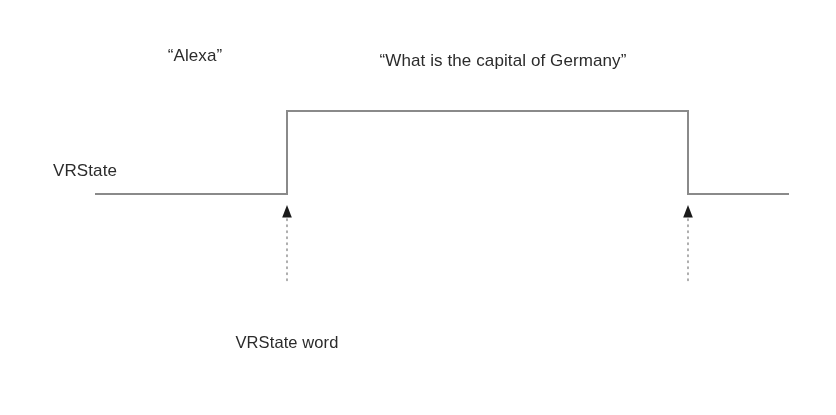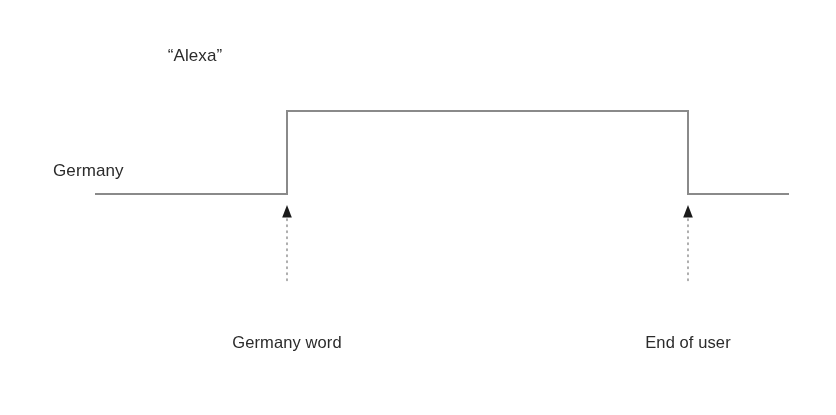"“What is the capital of" div.lbl { html: none -> <div>“What is the capital of Germany”</div> }
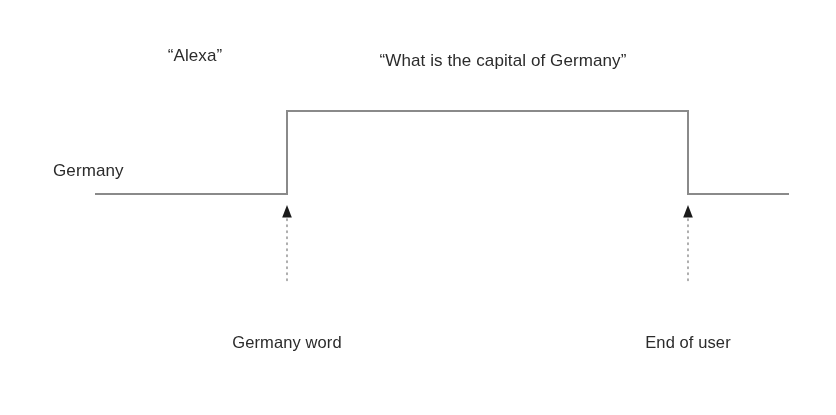"Germany" div.lbl { text: Germany -> VRState }
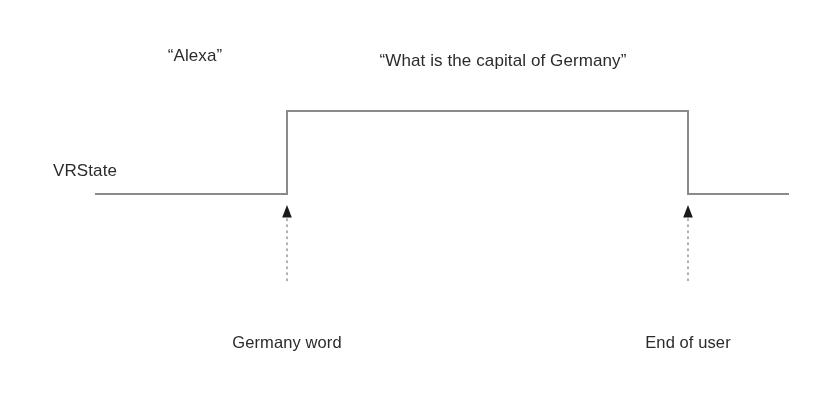"Germany word" div { text: Germany -> VRState }
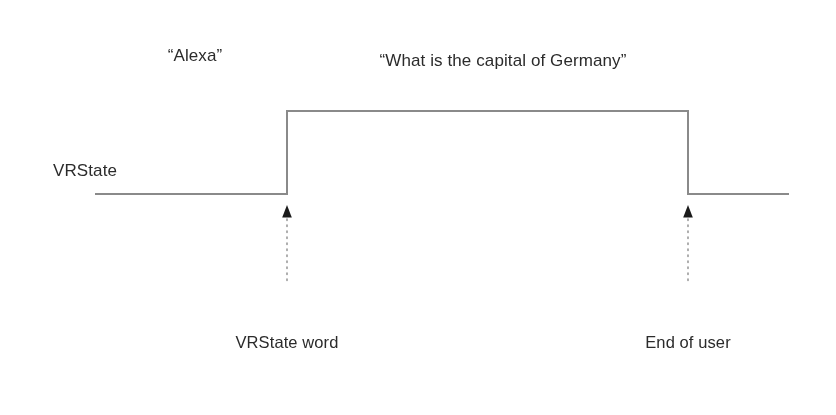"End of user" div { html: <div>End of user</div> -> none }
